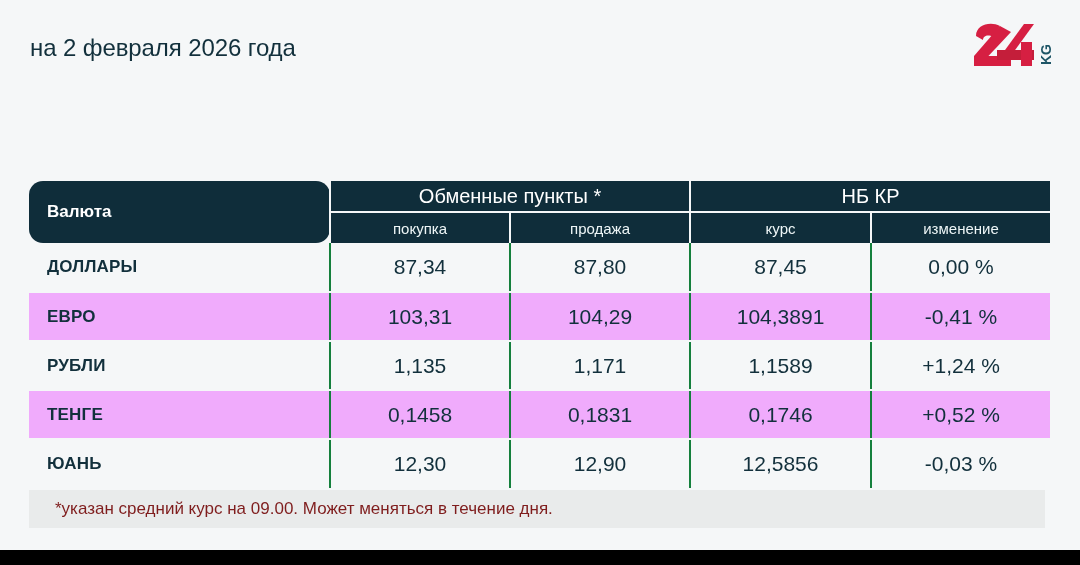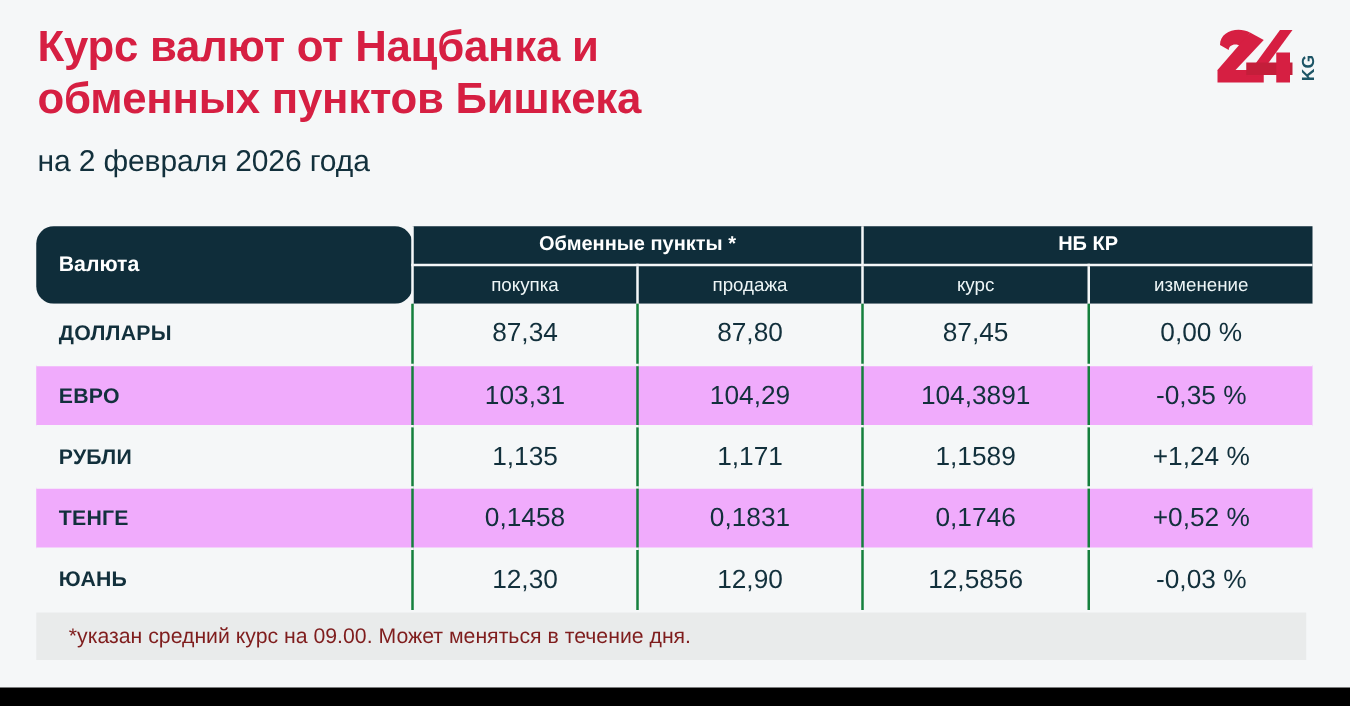"Курс валют от Нацбанка и" div.main-title { html: <div> <div>Курс валют от Нацбанка и</div> <div>обменных пунктов Бишкека</div> </div> -> none }
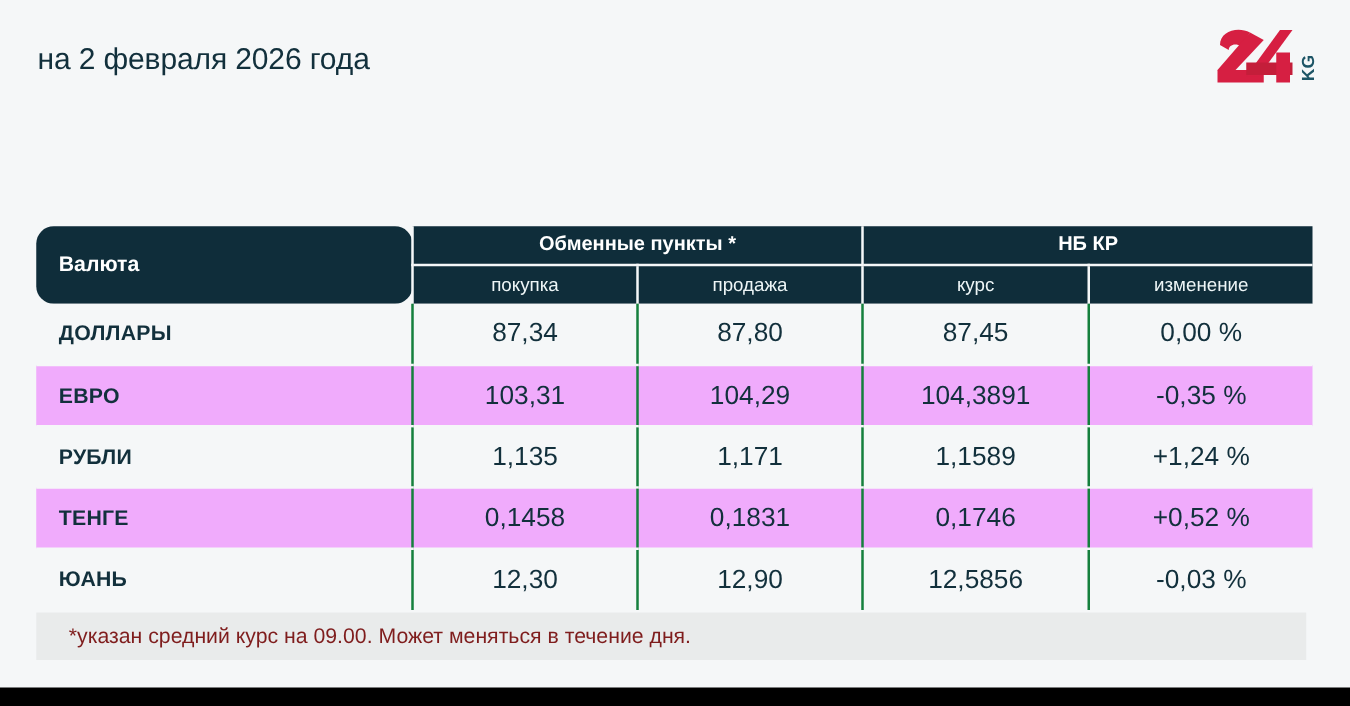"Обменные пункты *" thead th { font-size: 16px -> 20px; font-weight: bold -> normal }
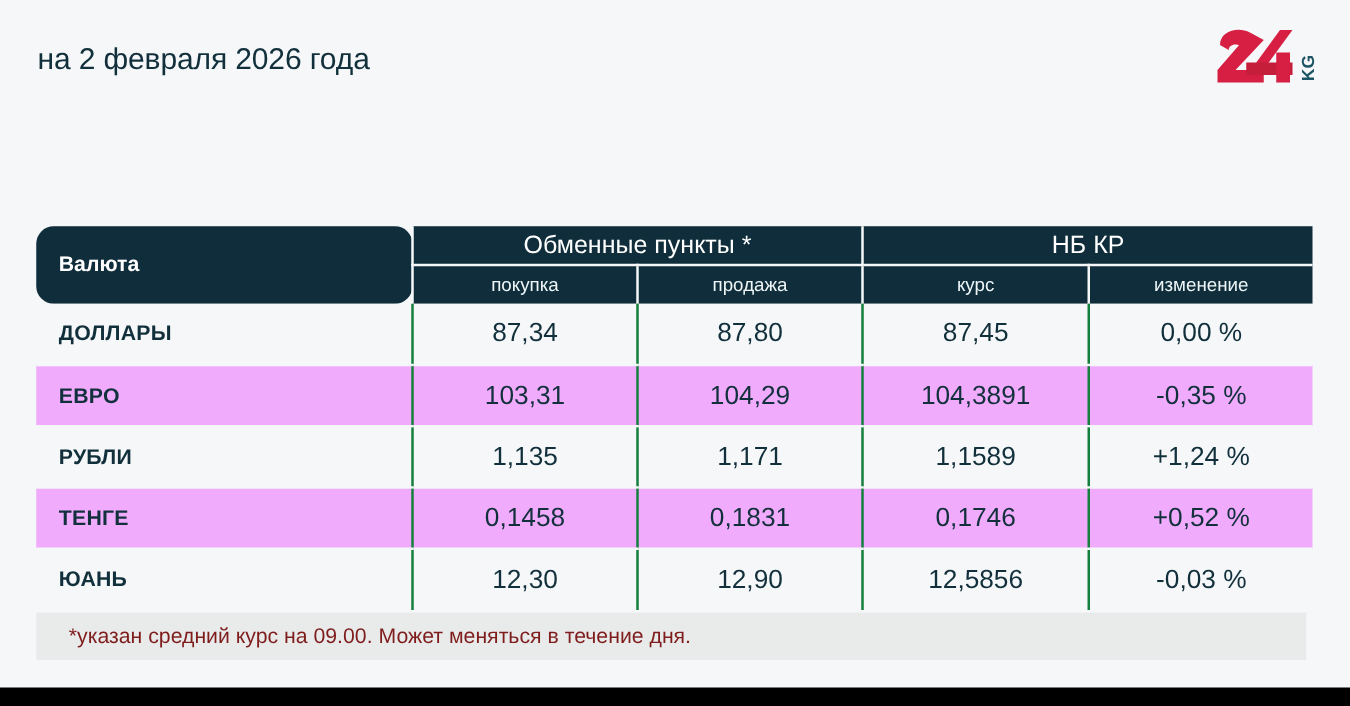"-0,35 %" td.last { text: -0,35 -> -0,41 }
